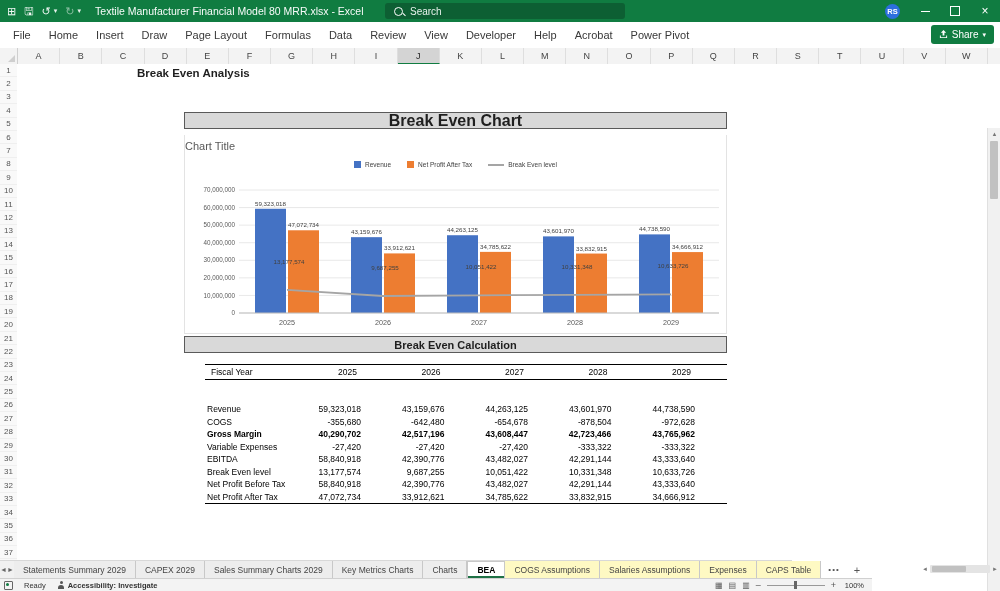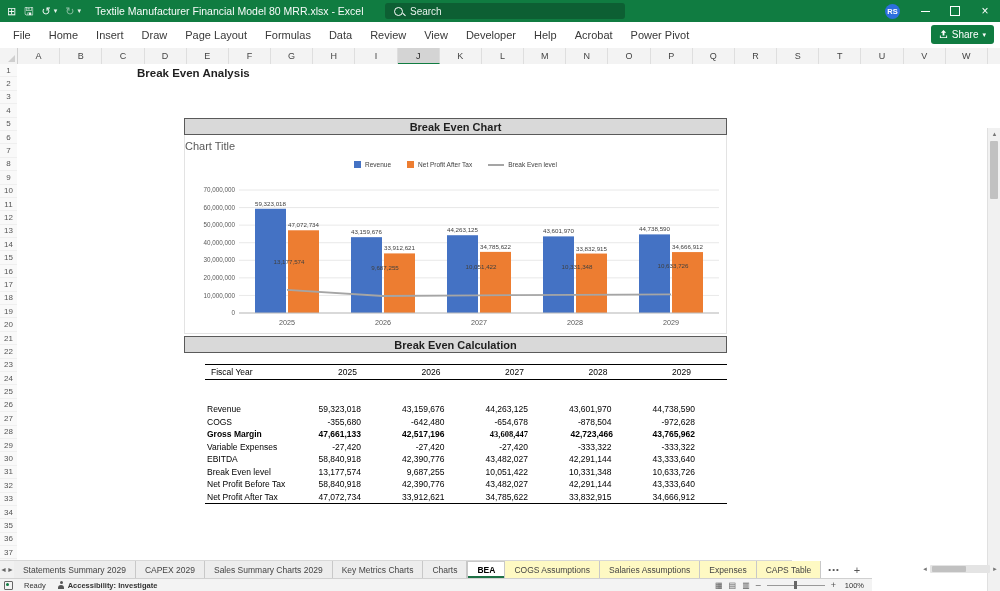"Break Even Chart" .chart-hdr { font-size: 11px -> 16px; top: 54px -> 48px }
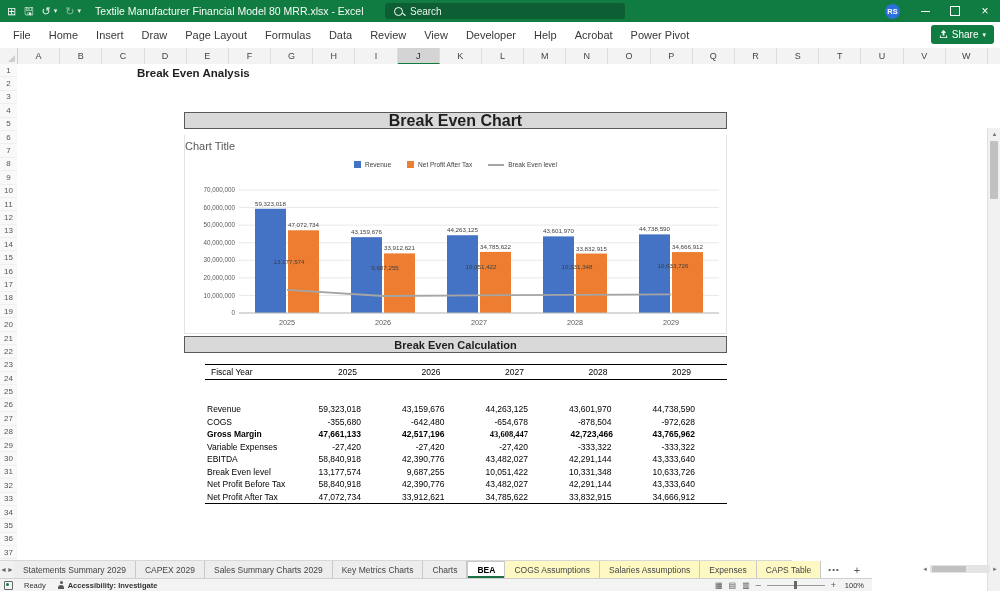"47,661,133" span.ct-val { text: 47,661,133 -> 40,290,702 }
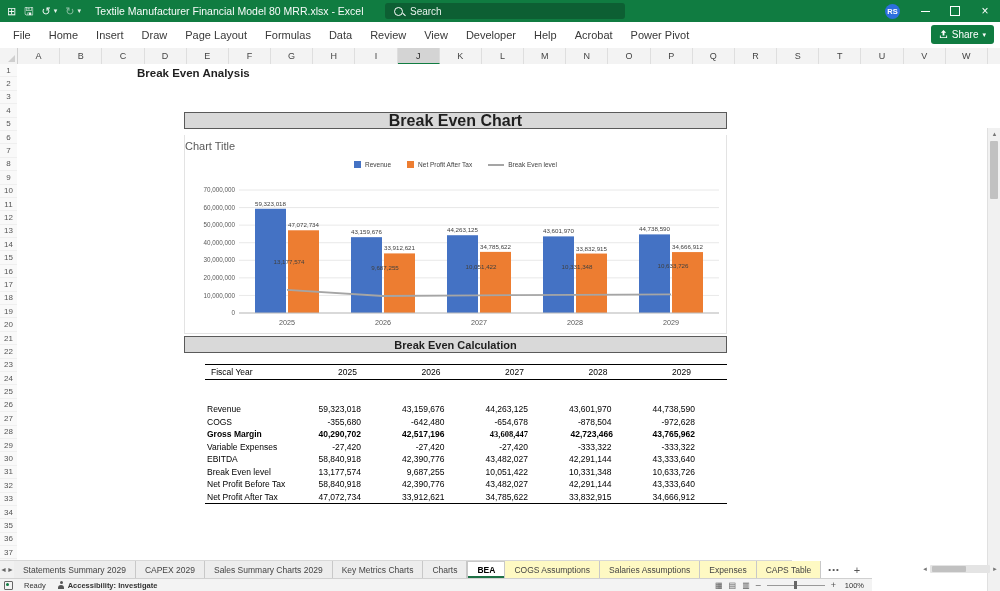"43,608,447" span.ct-val { font-family: Liberation Serif, serif -> none }
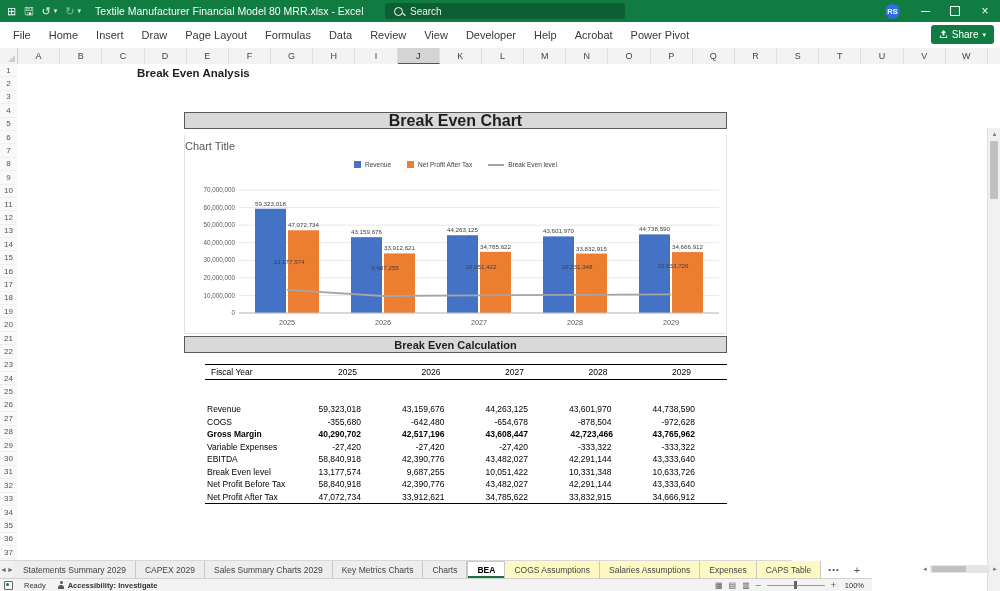"42,723,466" span.ct-val { right: 114px -> 98px; text-align: none -> center }
